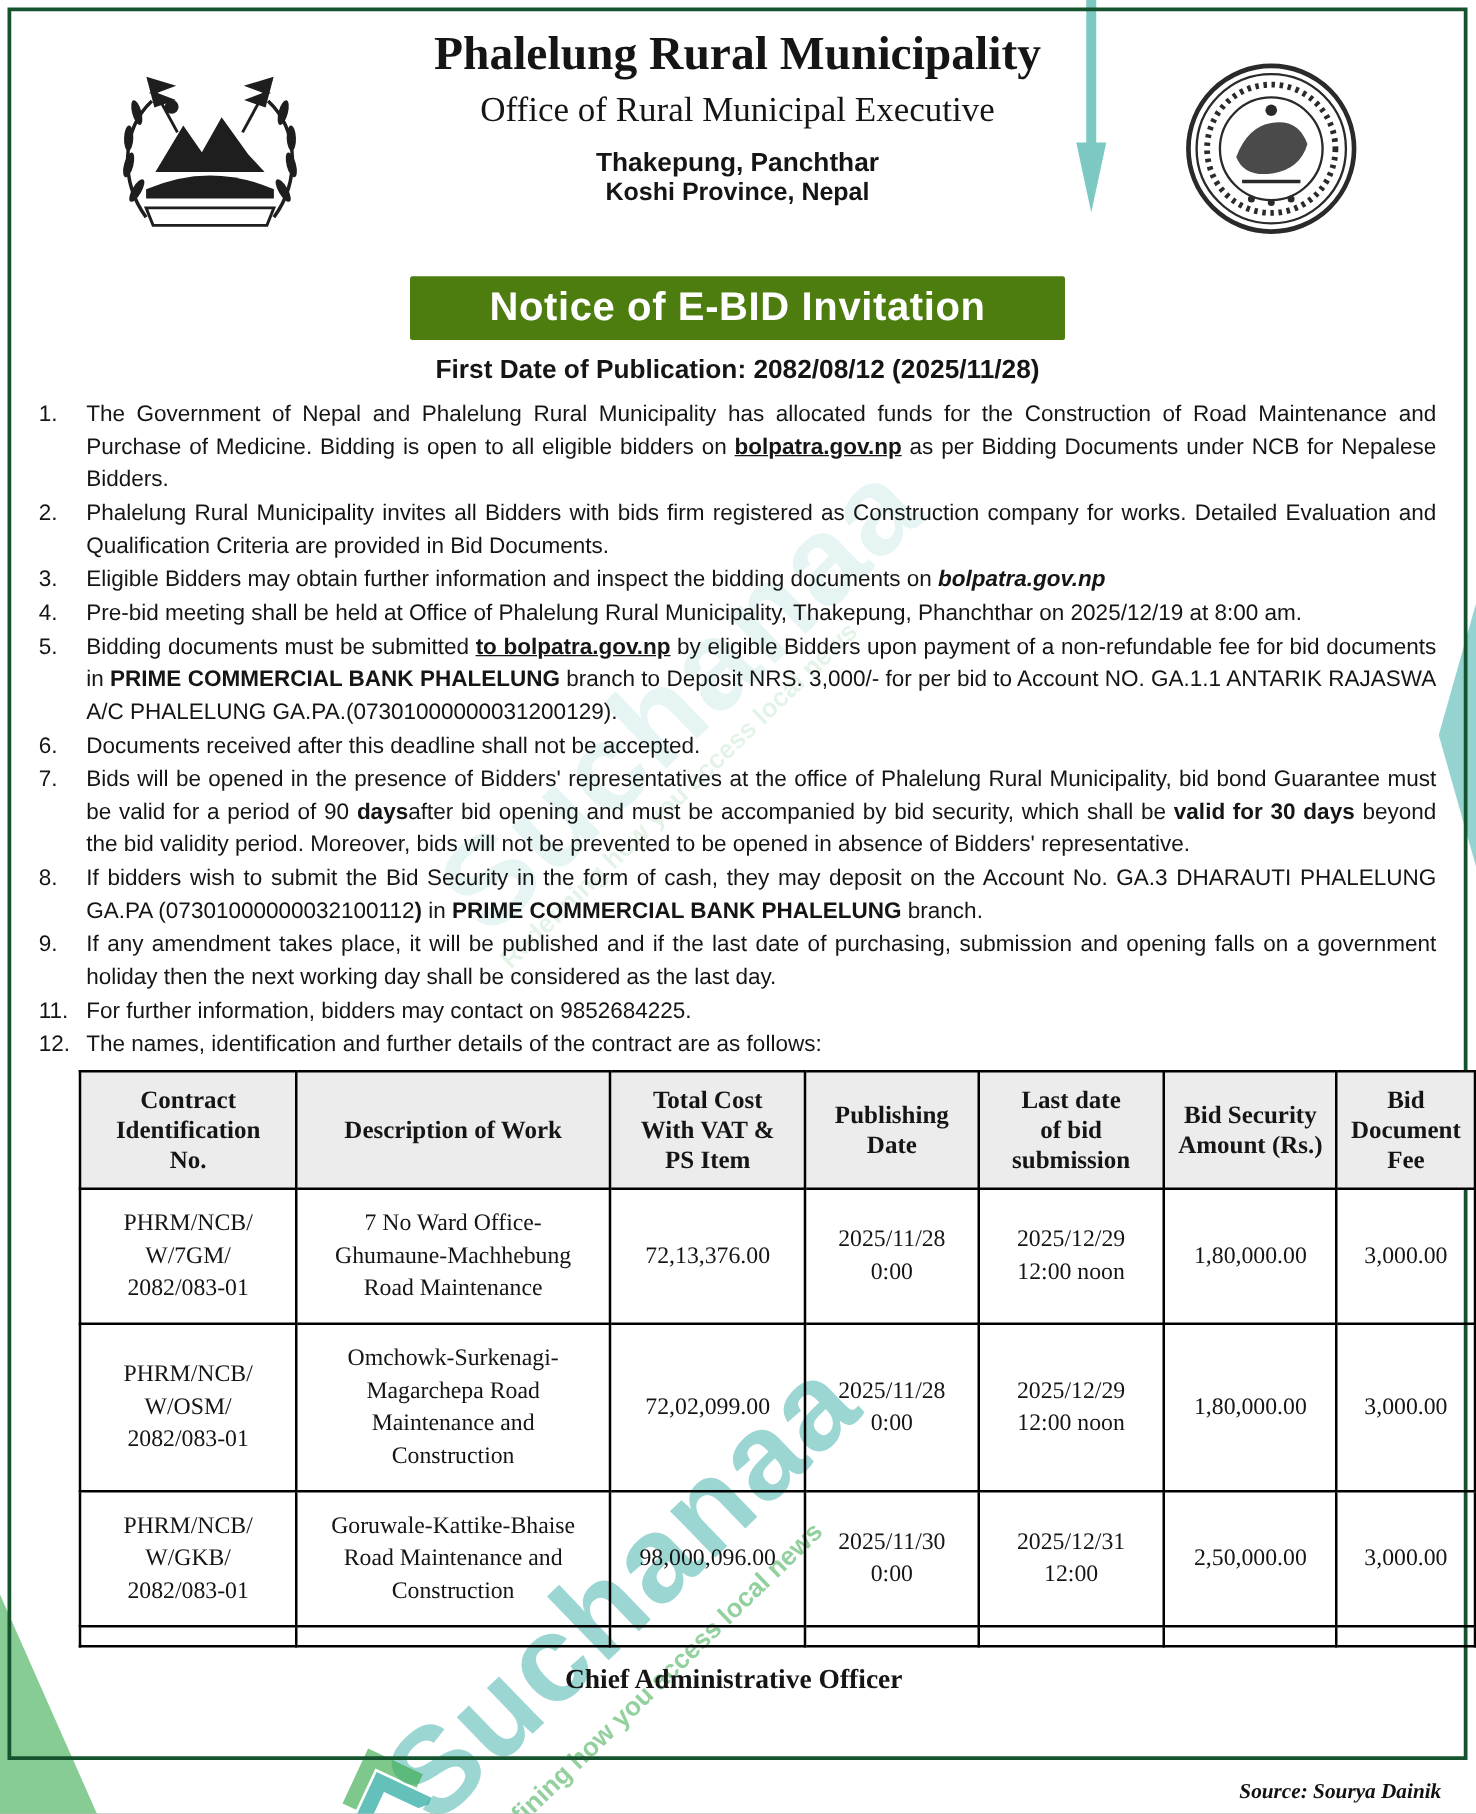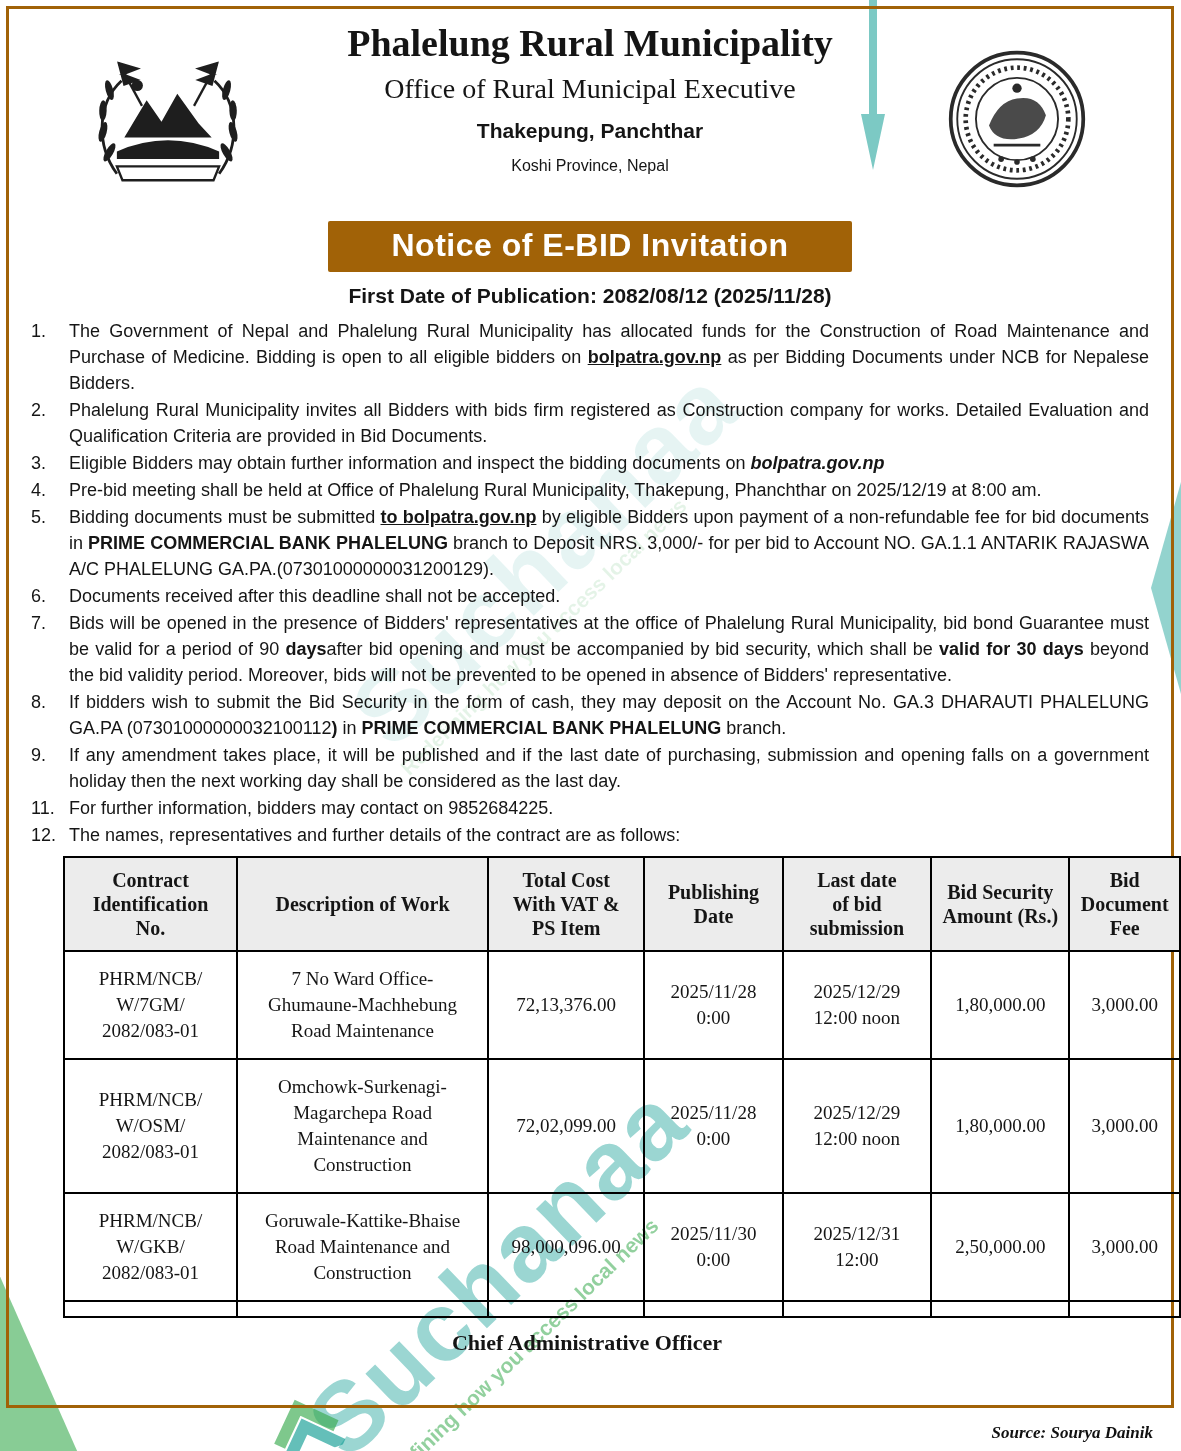"Phalelung Rural Municipality" .doc { border: 3px solid #a16207 -> 3px solid #14532d }
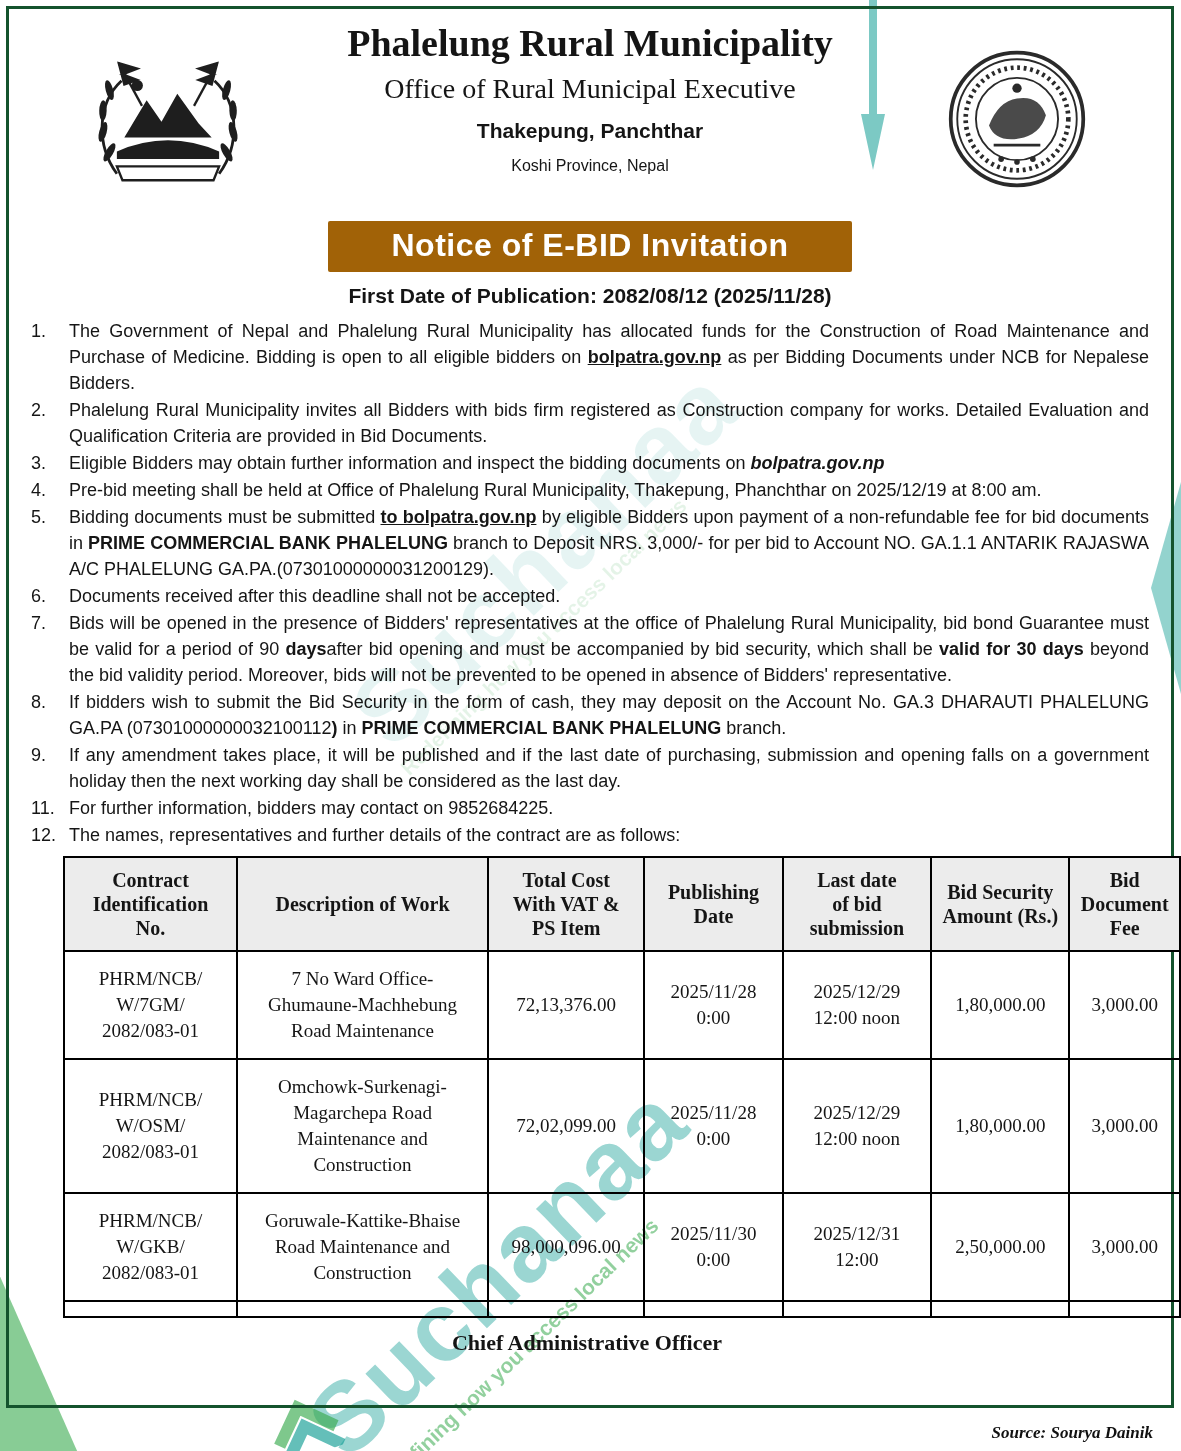"Koshi Province, Nepal" .hdr .province { font-size: 16px -> 20px; font-weight: normal -> bold; margin-top: 14px -> none }
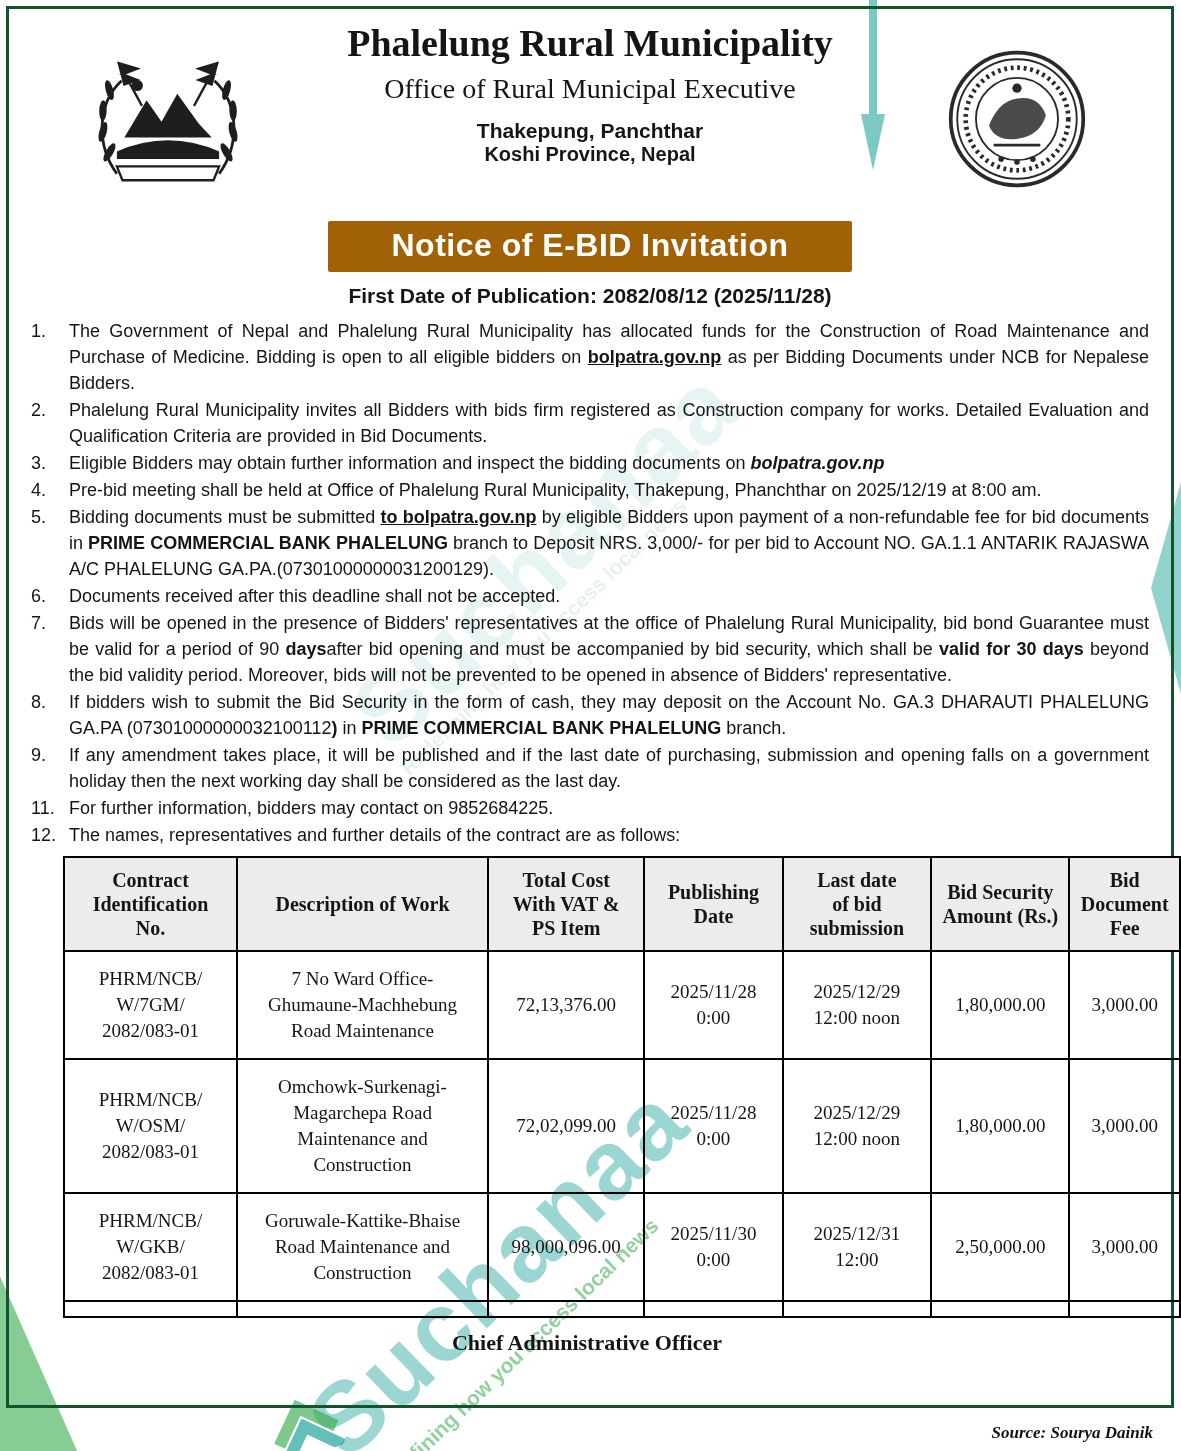"Notice of E-BID Invitation" .banner { background: #a16207 -> #4d7c0f }
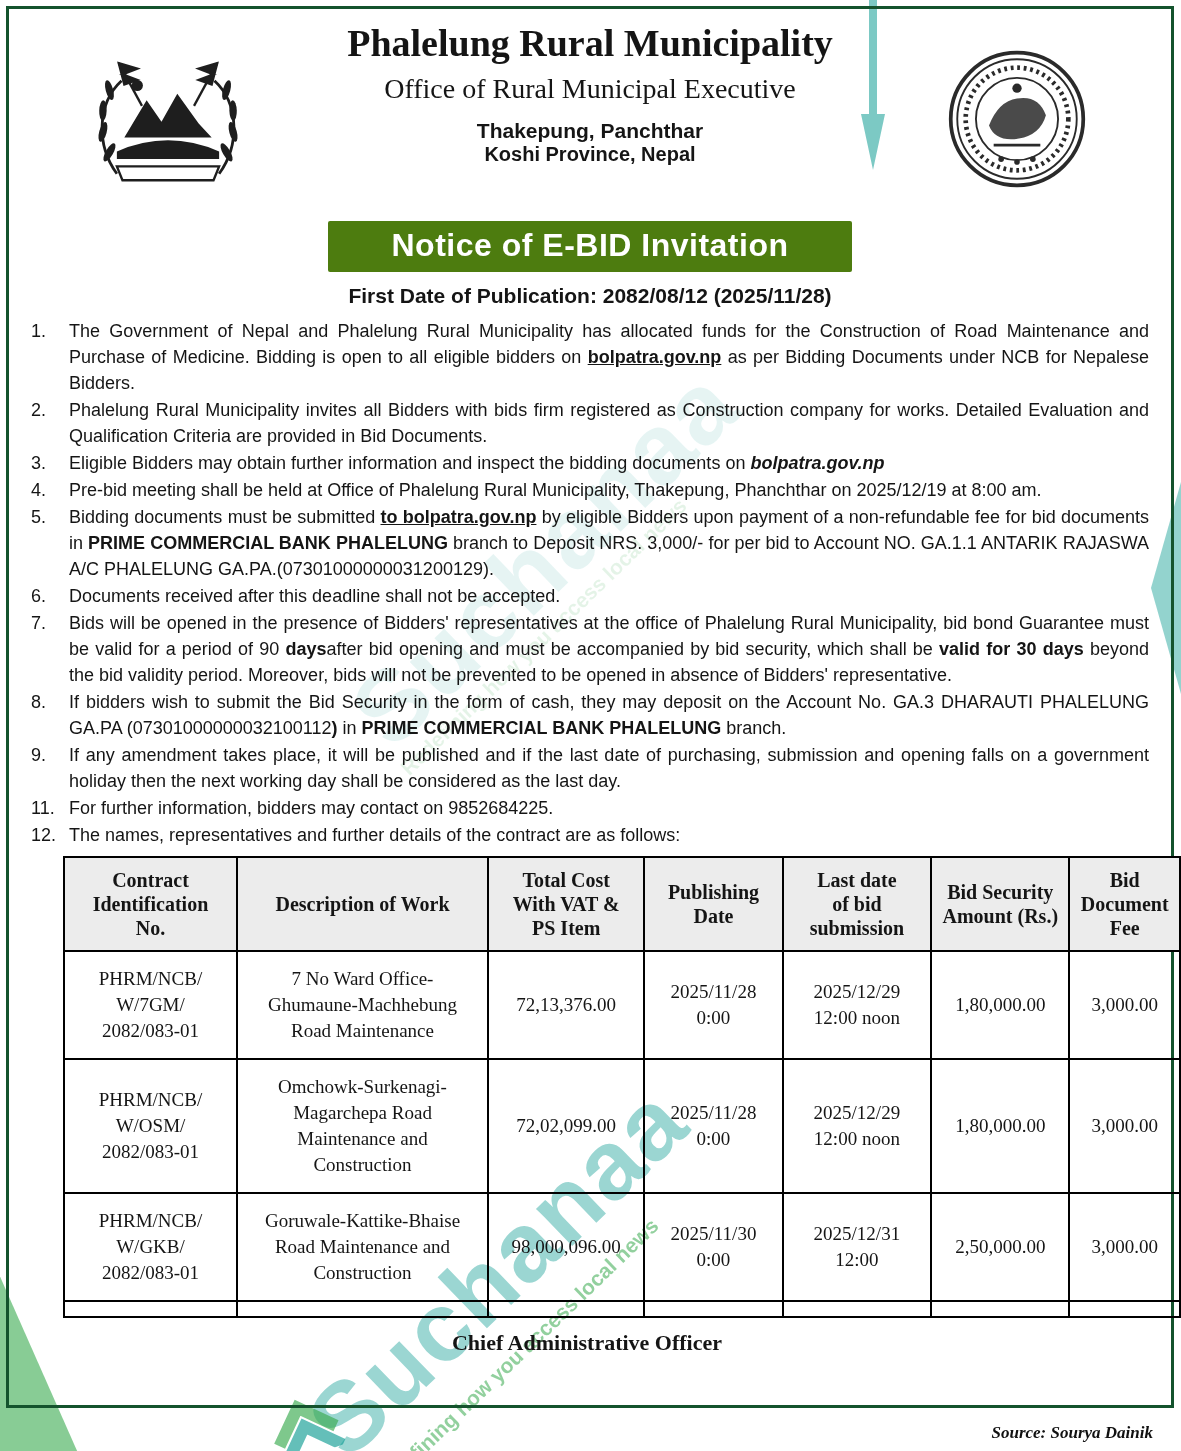"The names, representatives and further" span { text: representatives -> identification }
